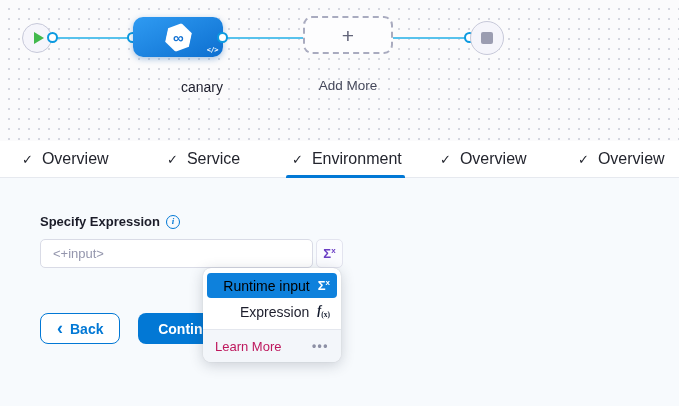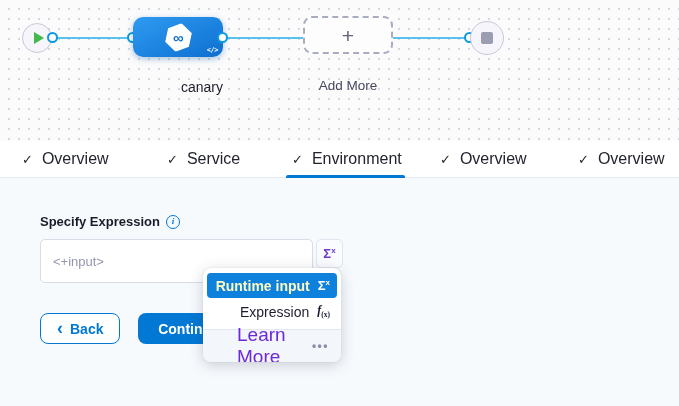"<+input>" .env-input { height: 44px -> 29px }
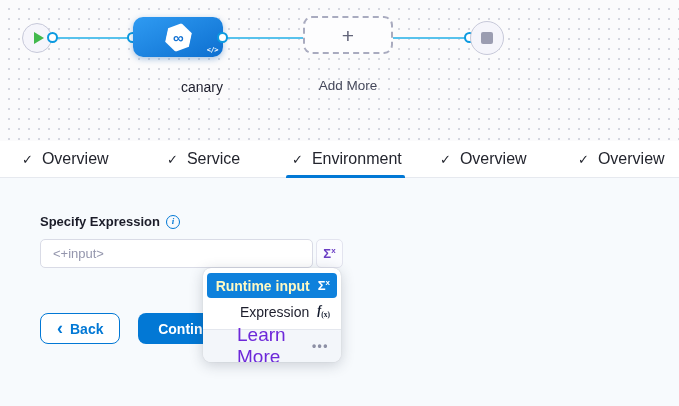"Runtime input" .menu-item.selected .mi-label { color: #fef9c3 -> #000000; font-weight: 700 -> 400 }
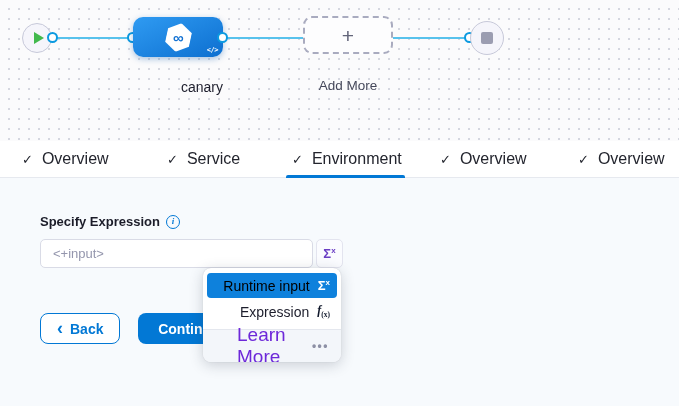"Learn More" .menu-footer .lm-label { color: #6d28d9 -> #be185d; font-size: 19px -> 13px; margin-left: 22px -> none }
